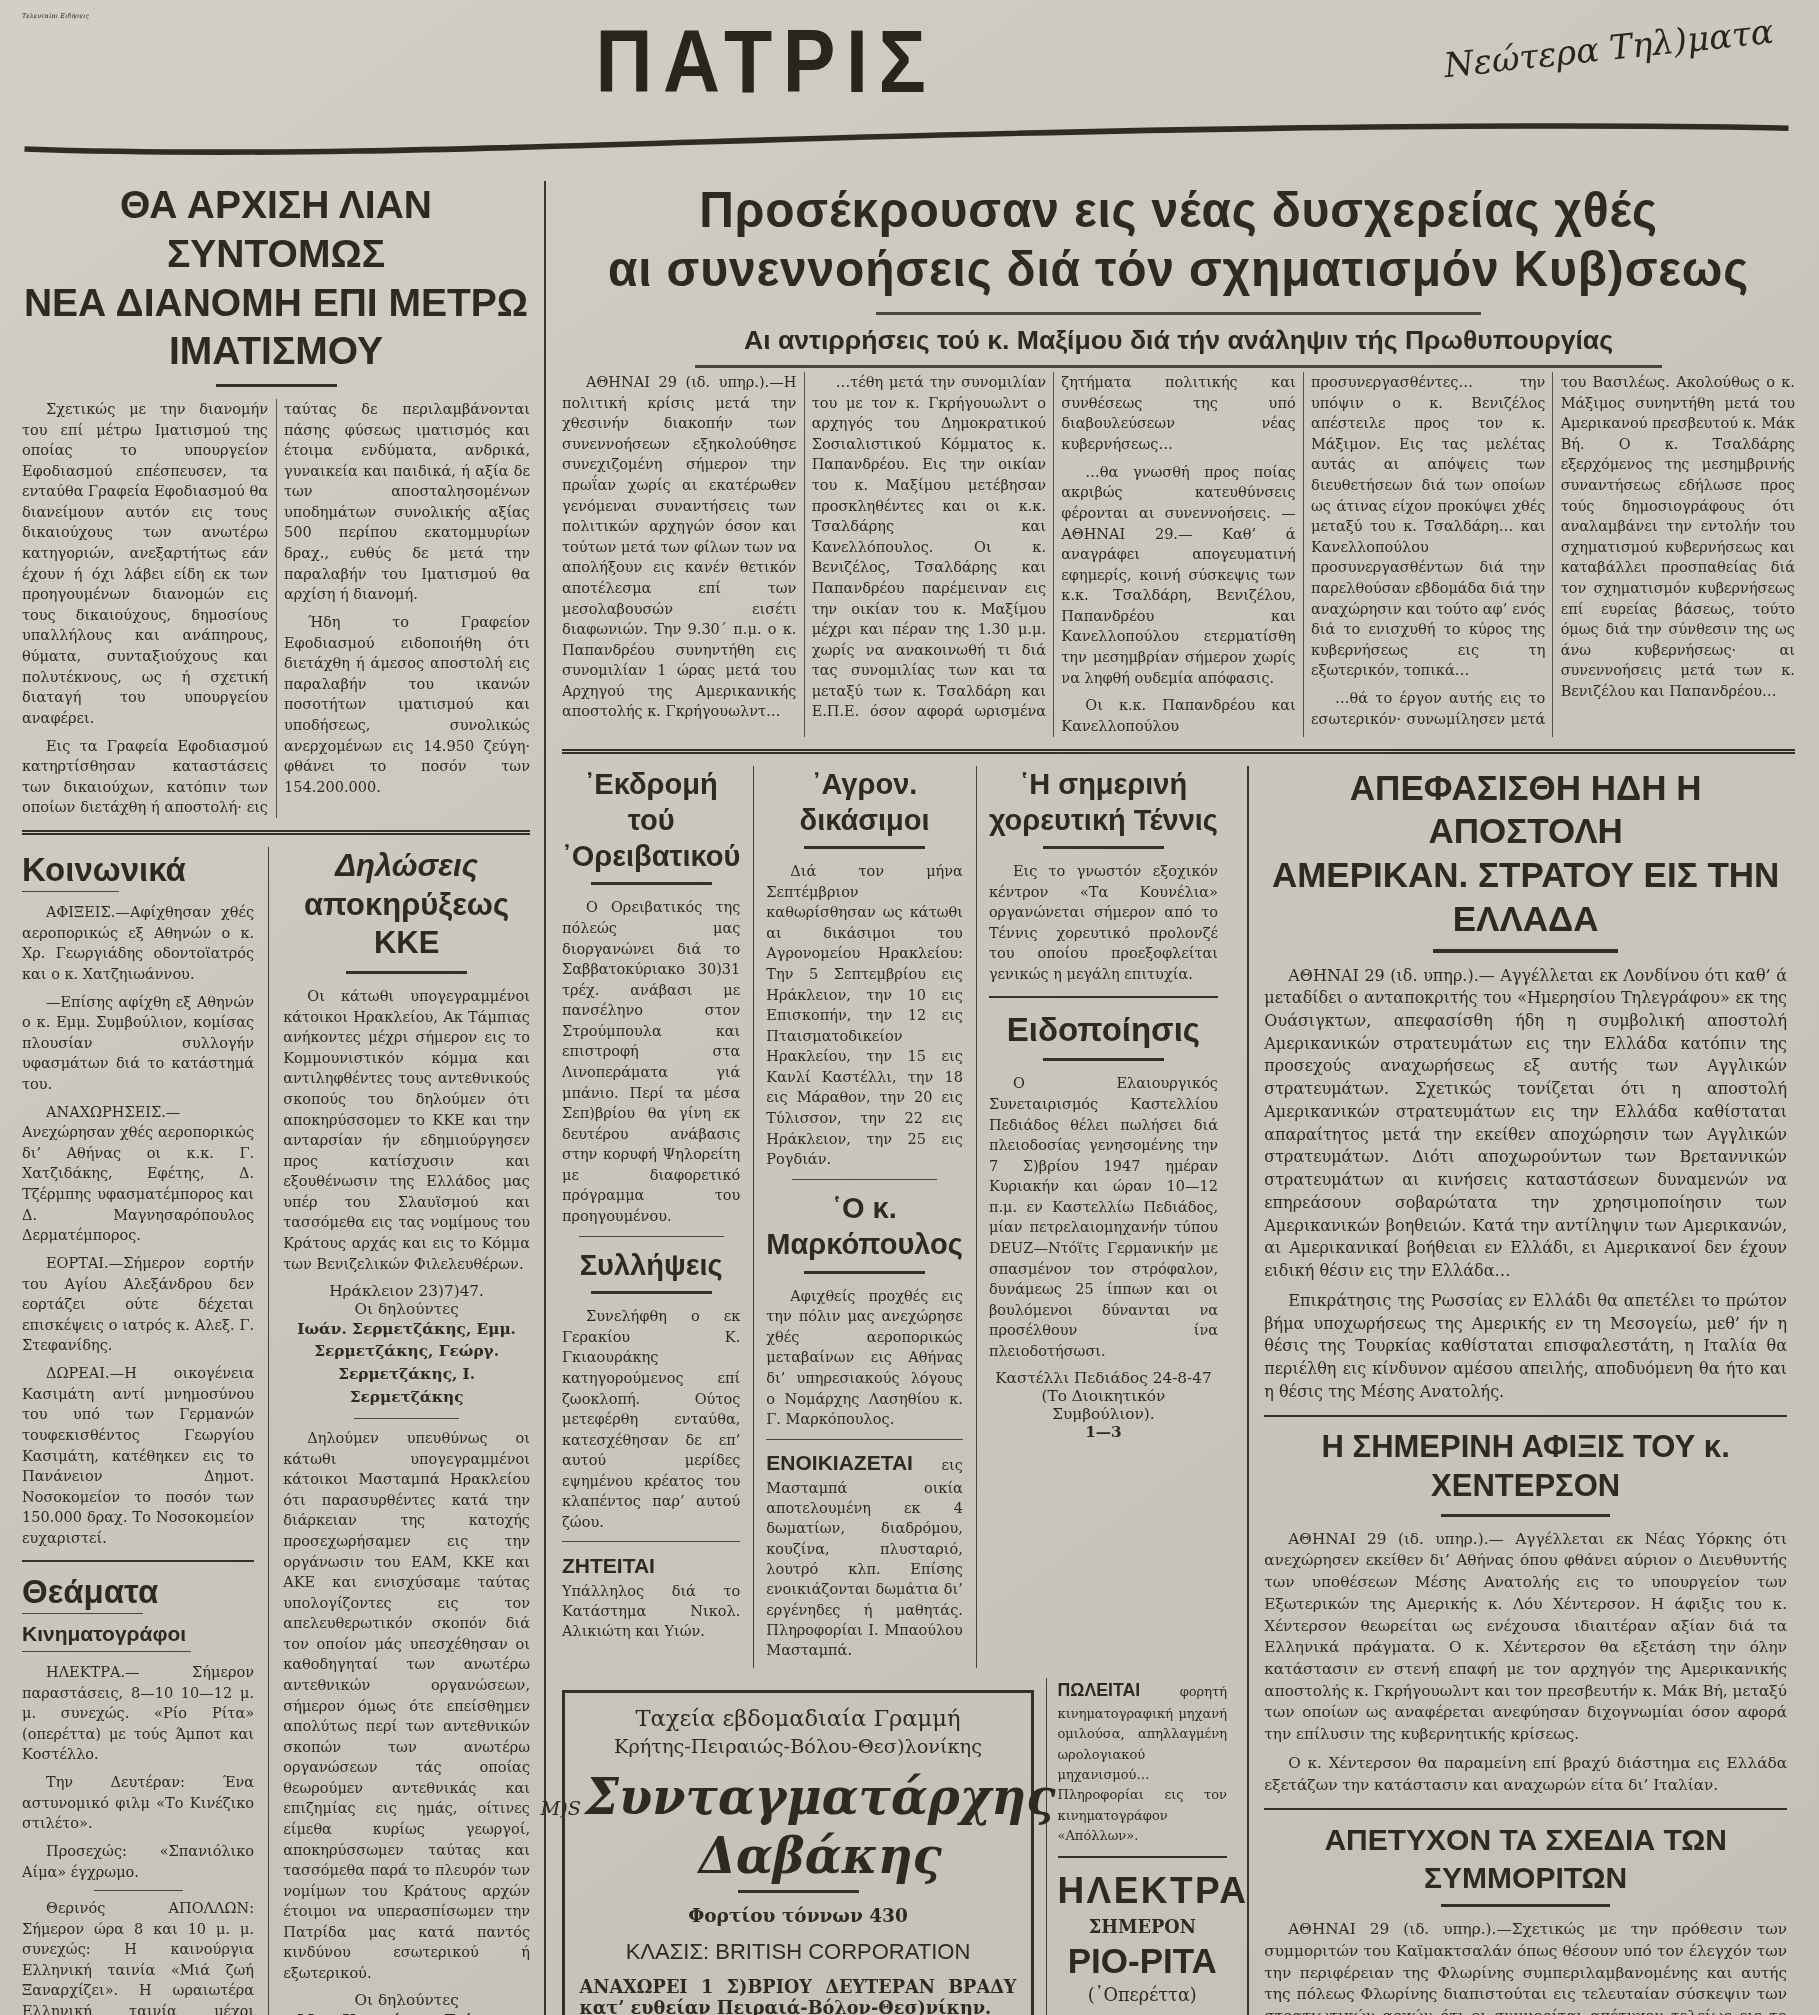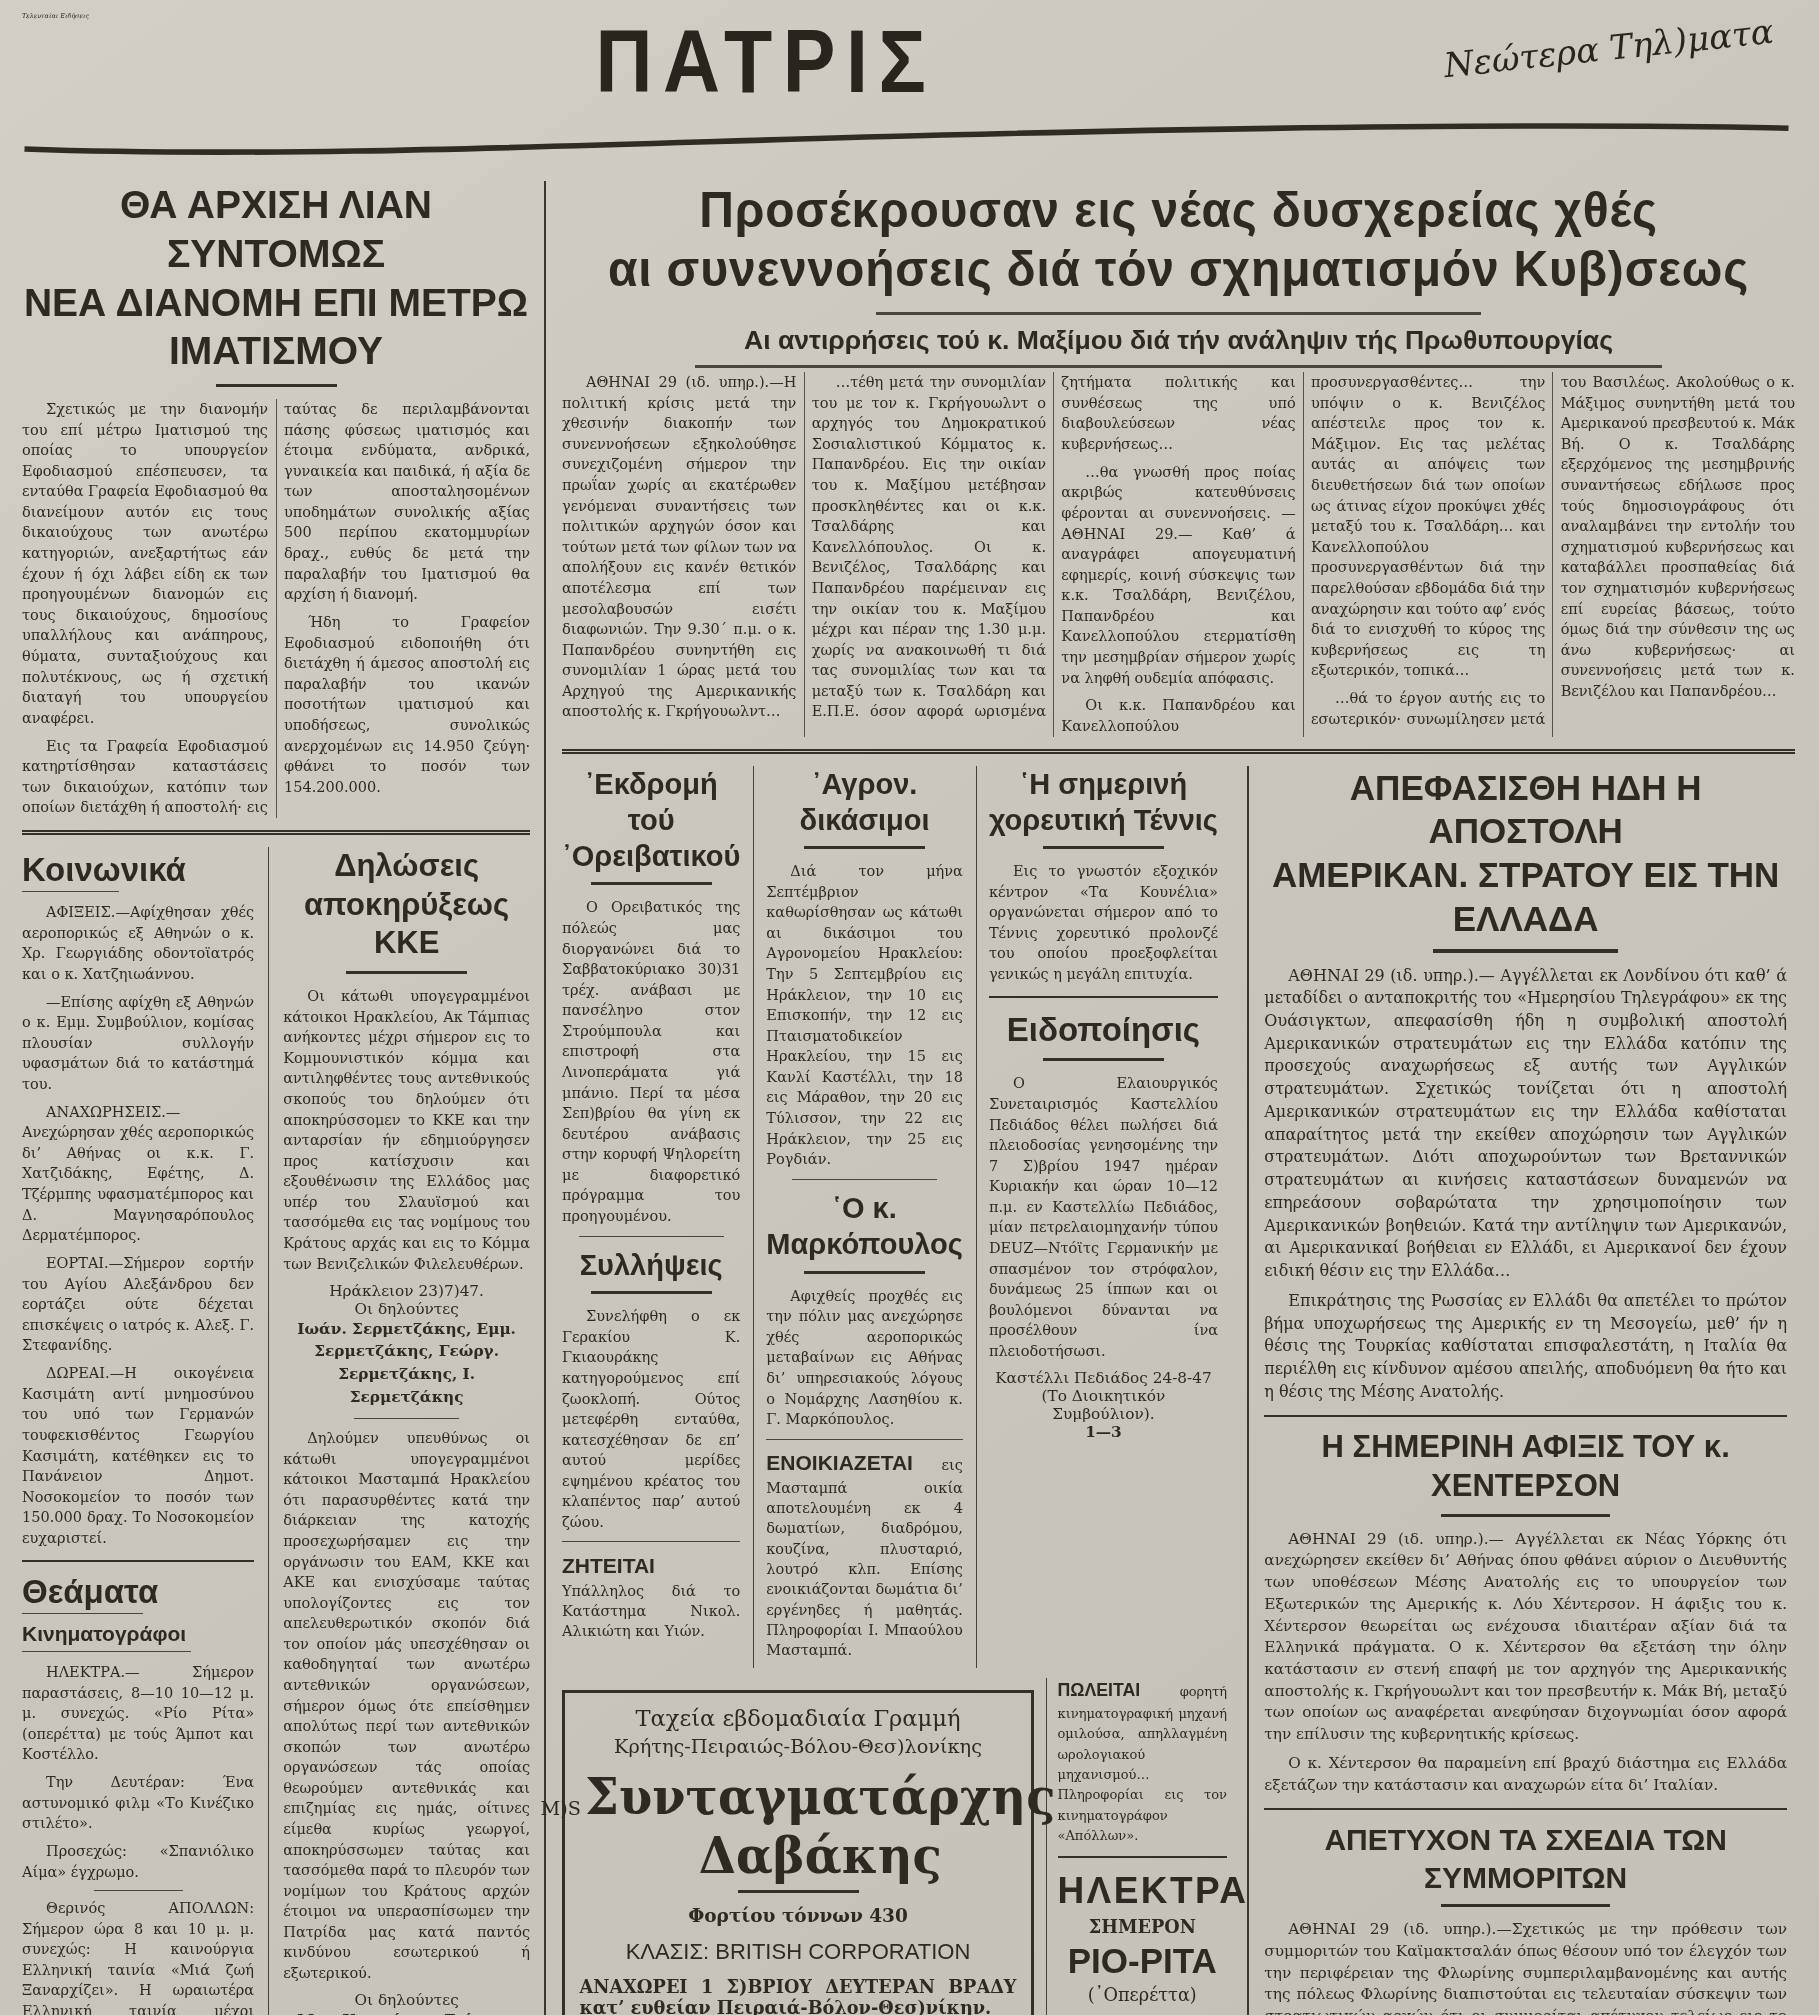"Δηλώσεις" h3.sans { font-style: none -> italic }
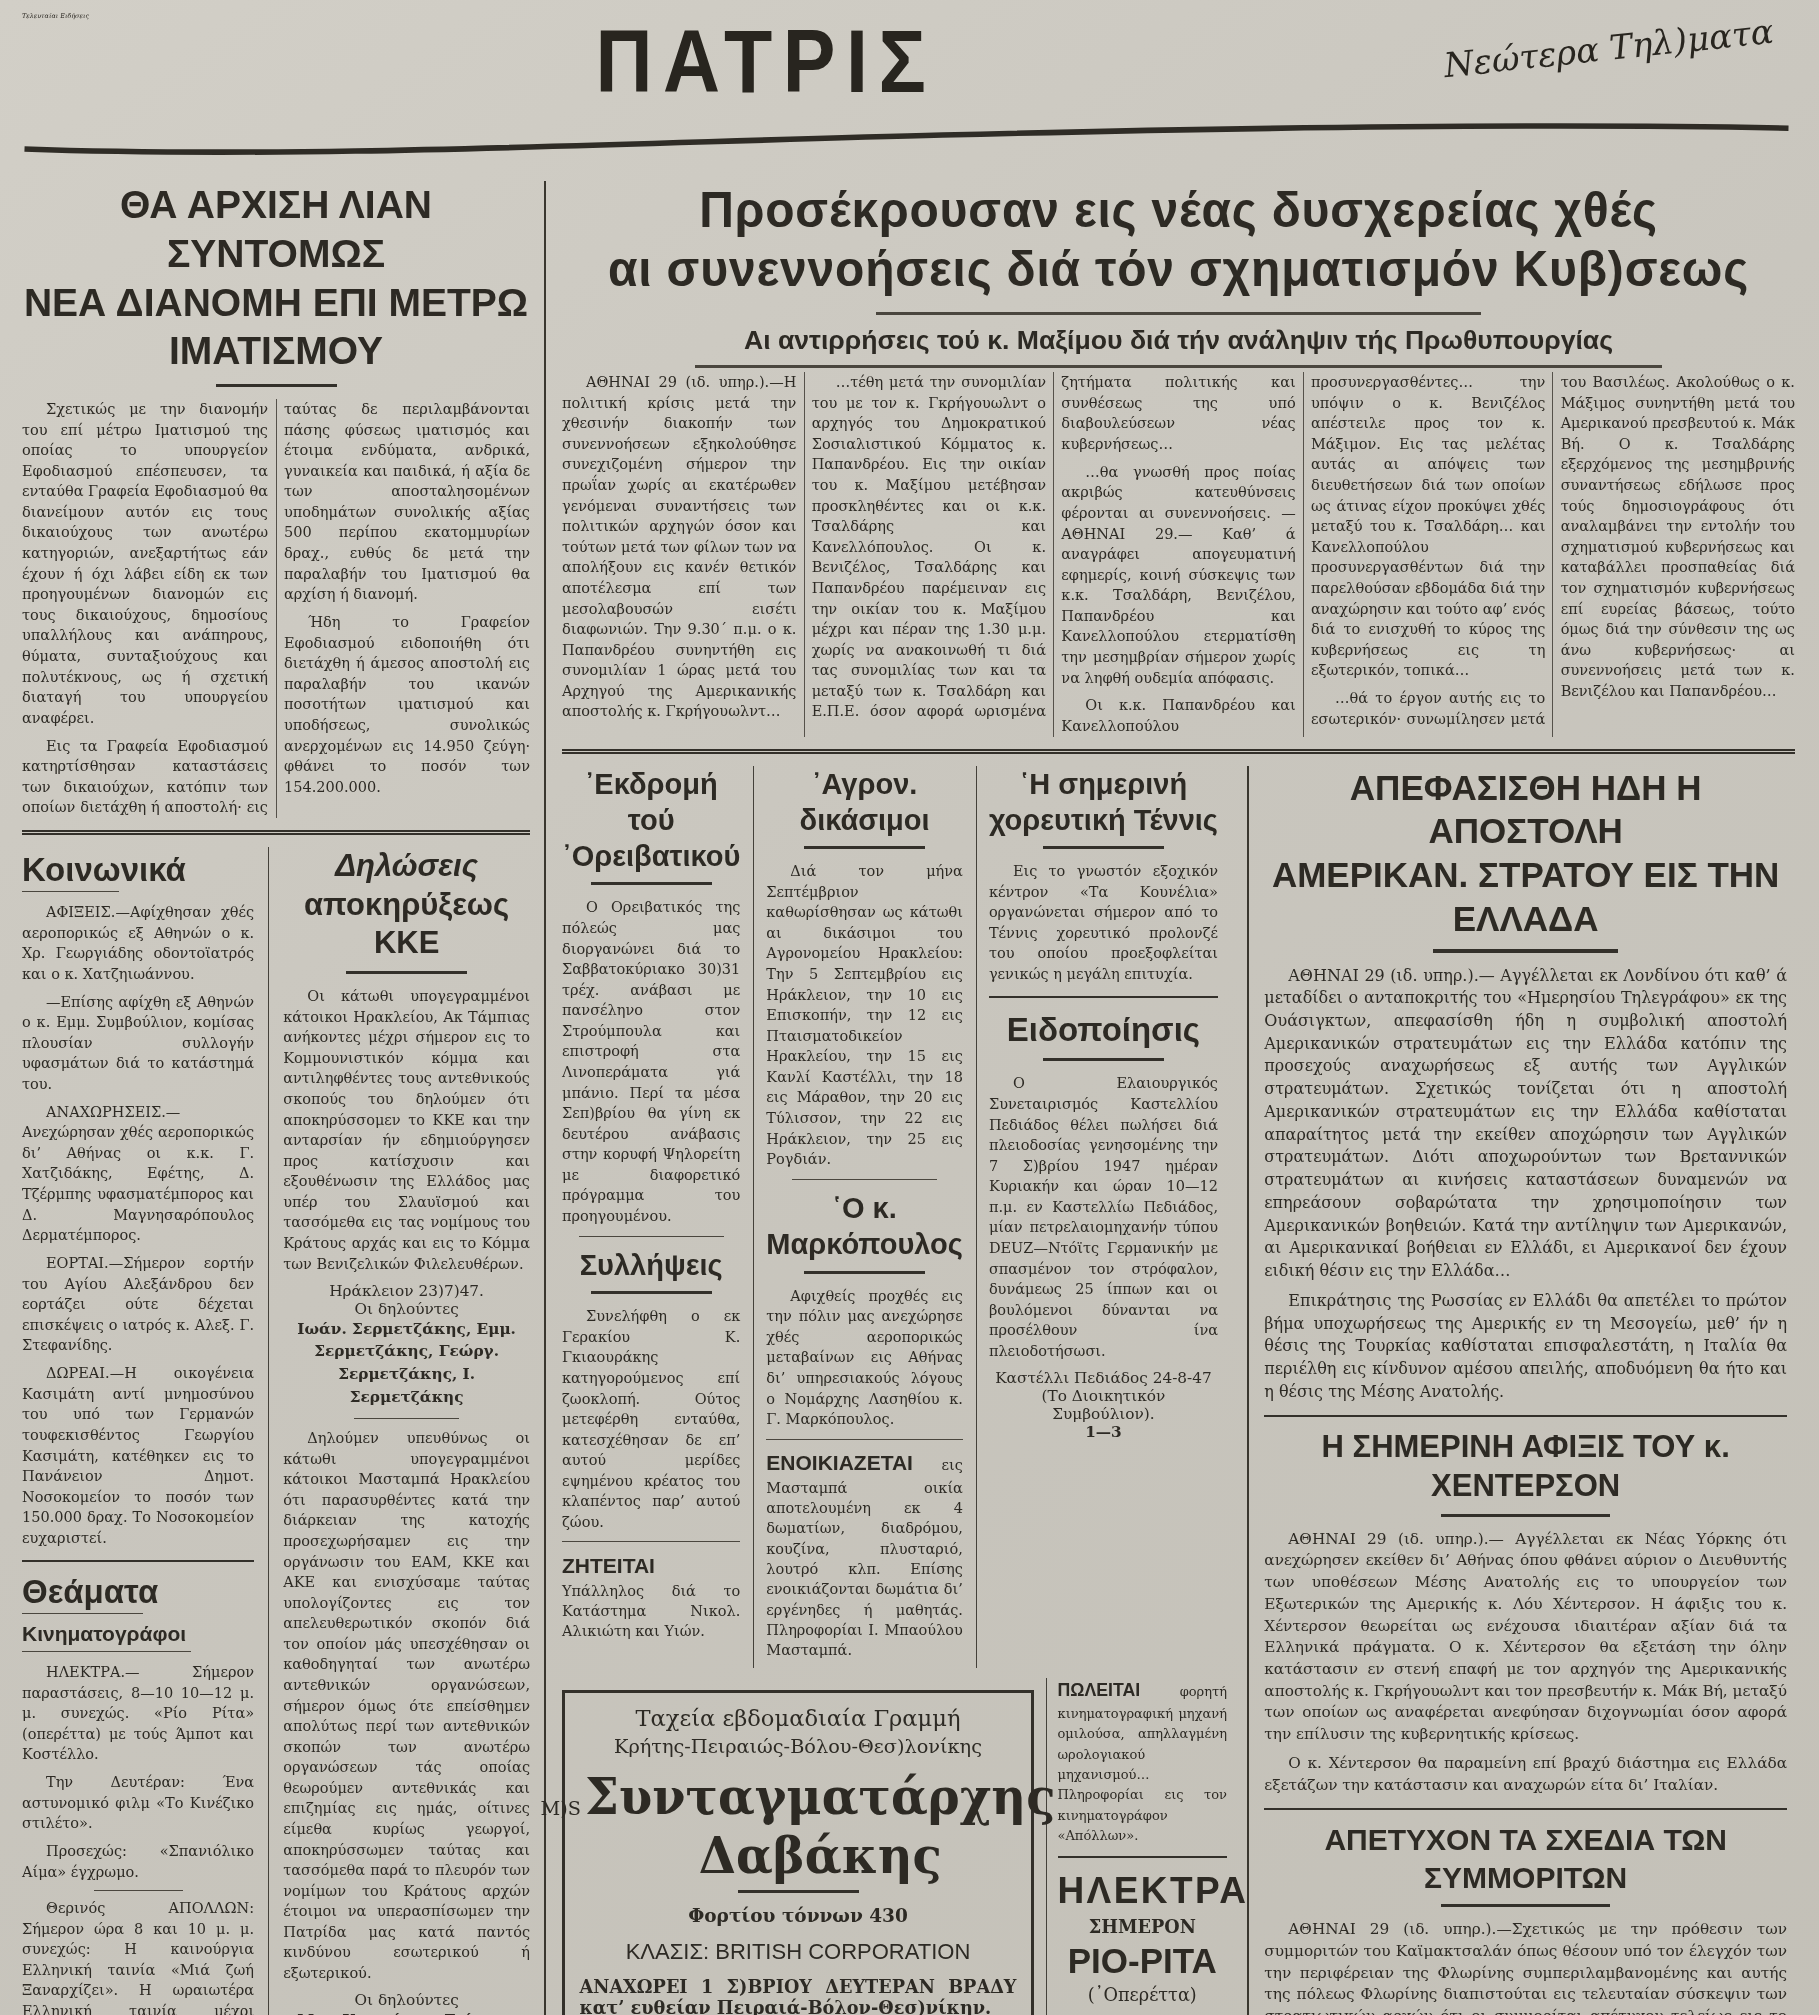"Μ)S" div { font-style: none -> italic }
